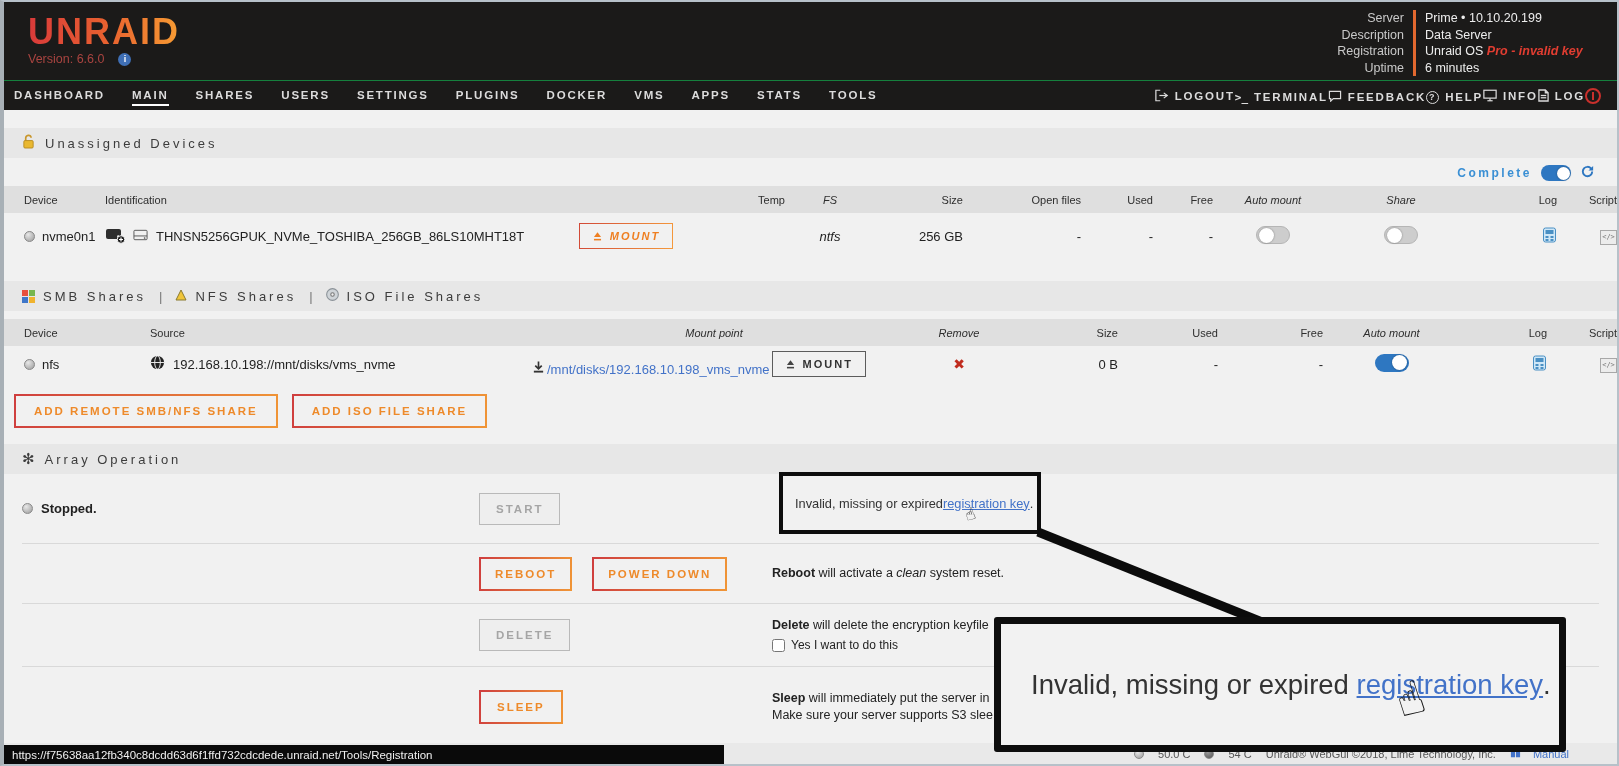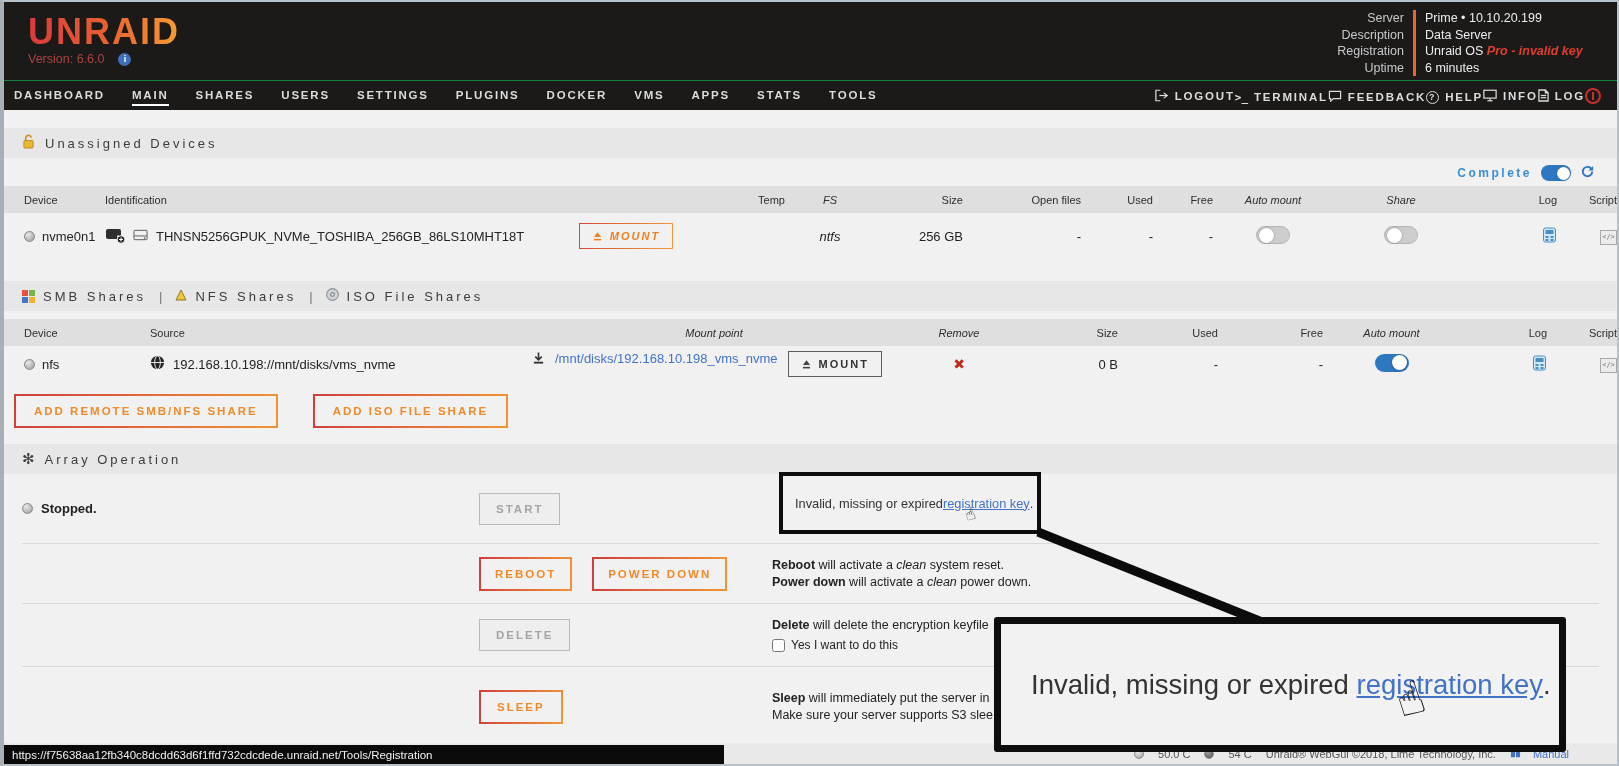"/mnt/disks/192.168.10.198_vms_nvme" .mountptcell { align-items: flex-start -> flex-end; gap: 10px -> 2px }
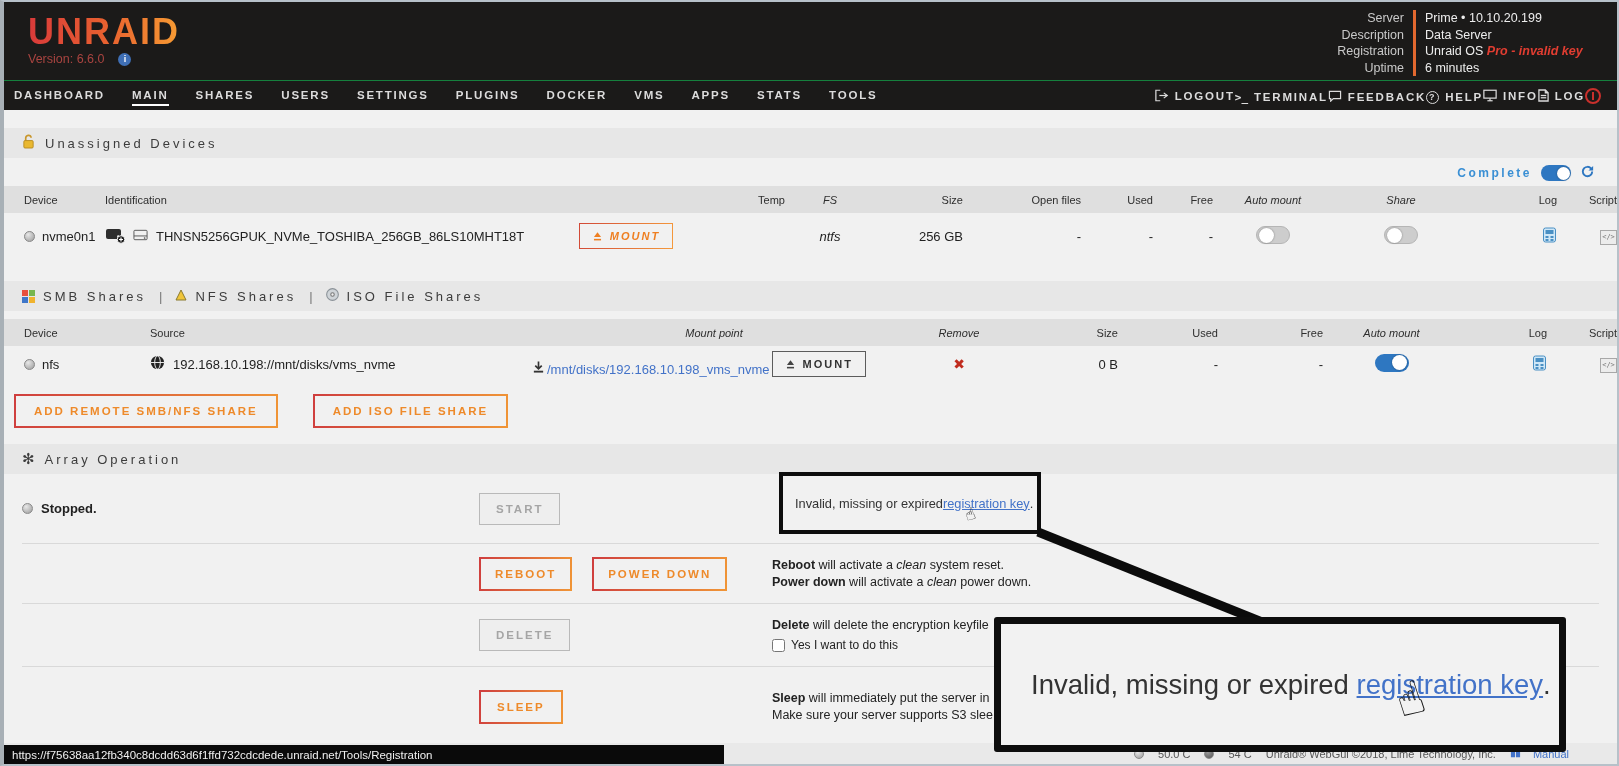"ADD REMOTE SMB/NFS SHARE" .addbtn-row { gap: 35px -> 14px }
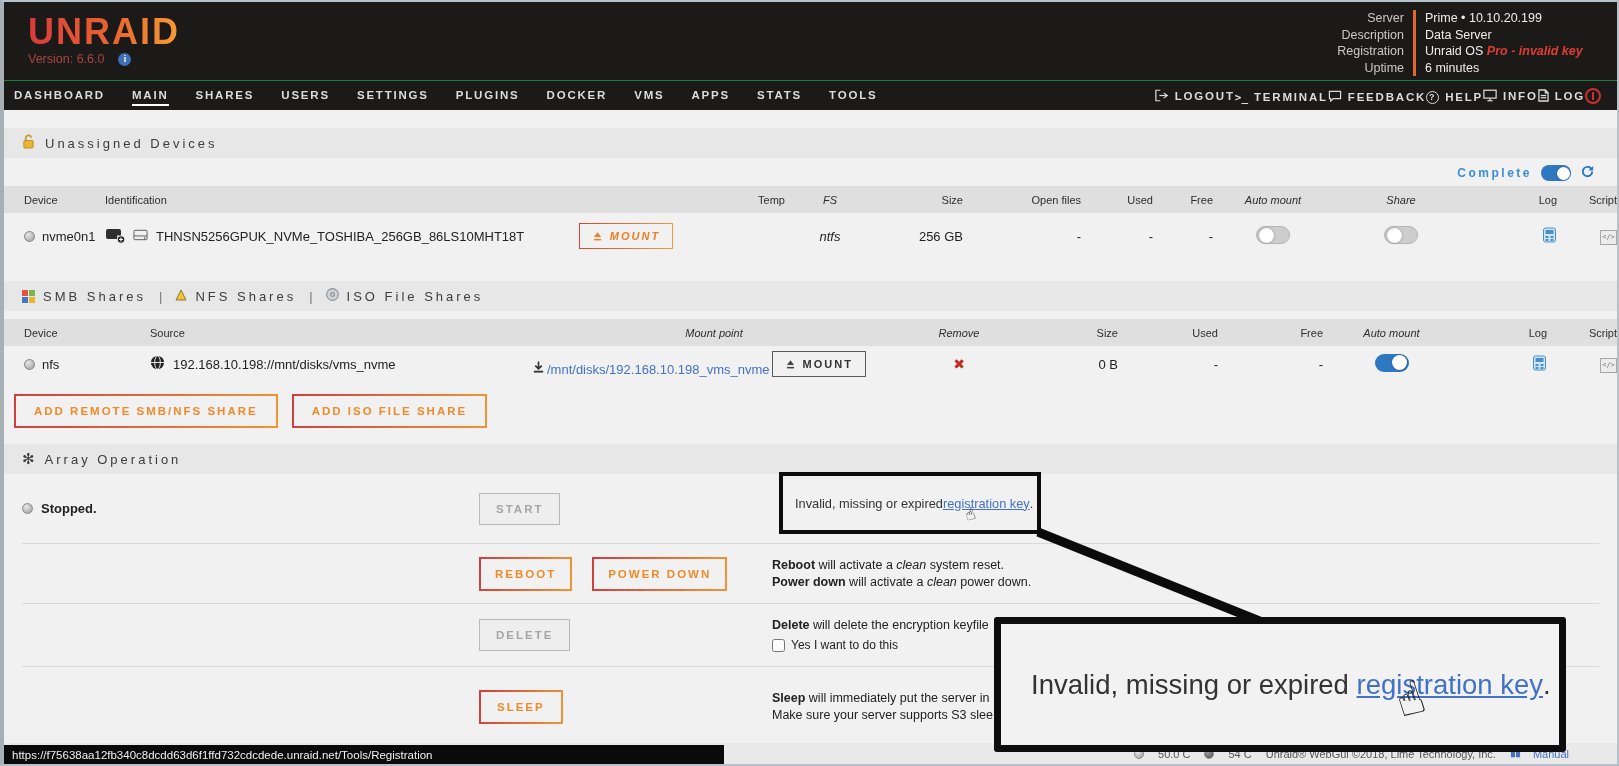"Power down will activate a" div { html: <div><b>Power down</b><span> will activate a </span><i>clean</i><span> power down.</span></div> -> none }
